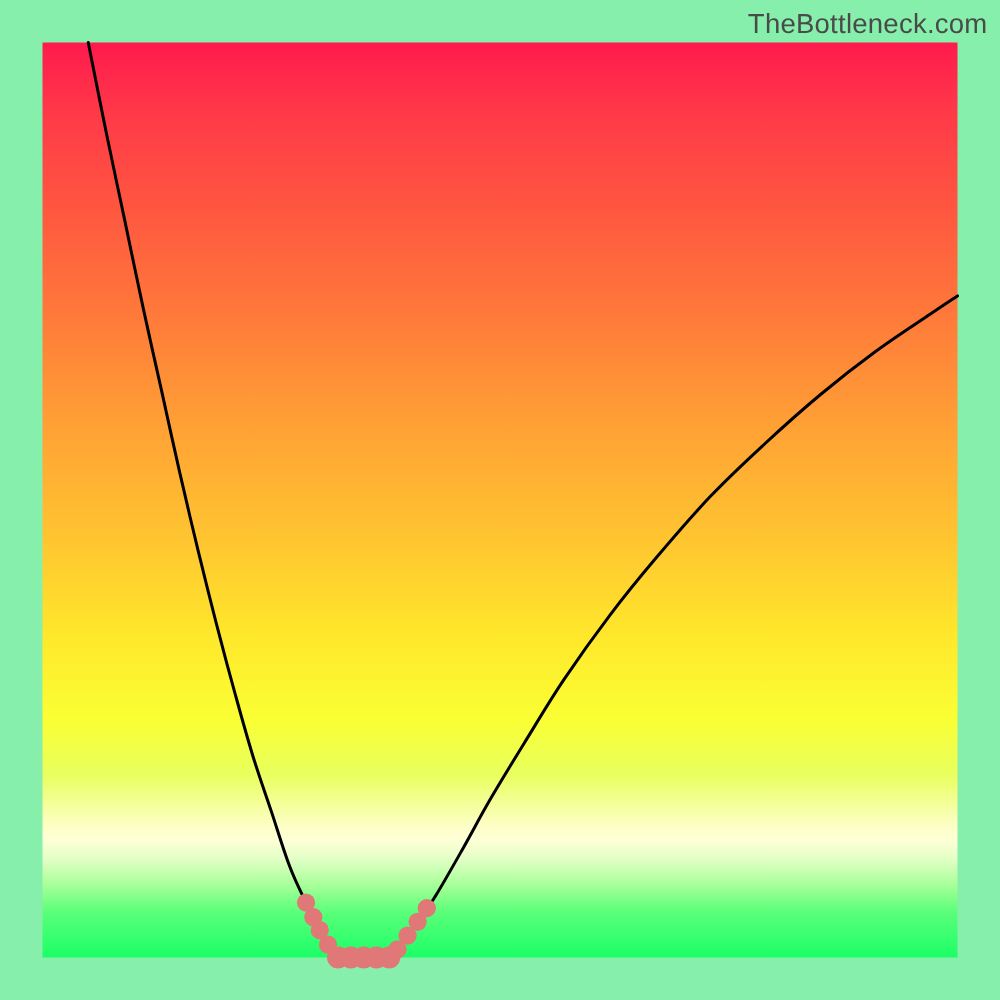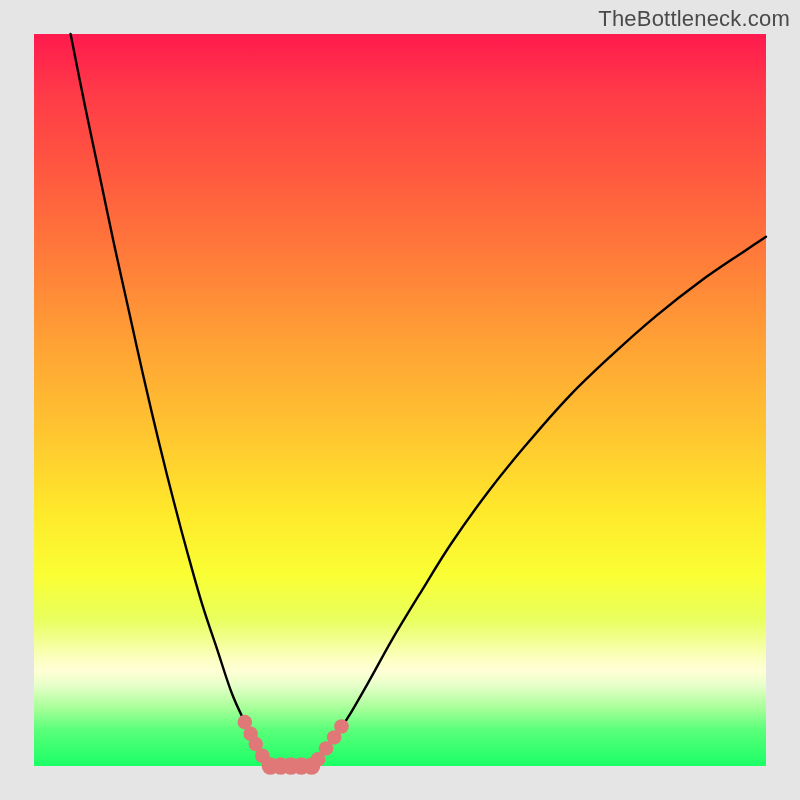"TheBottleneck.com" .frame { background: #e5e5e5 -> #86efac }
